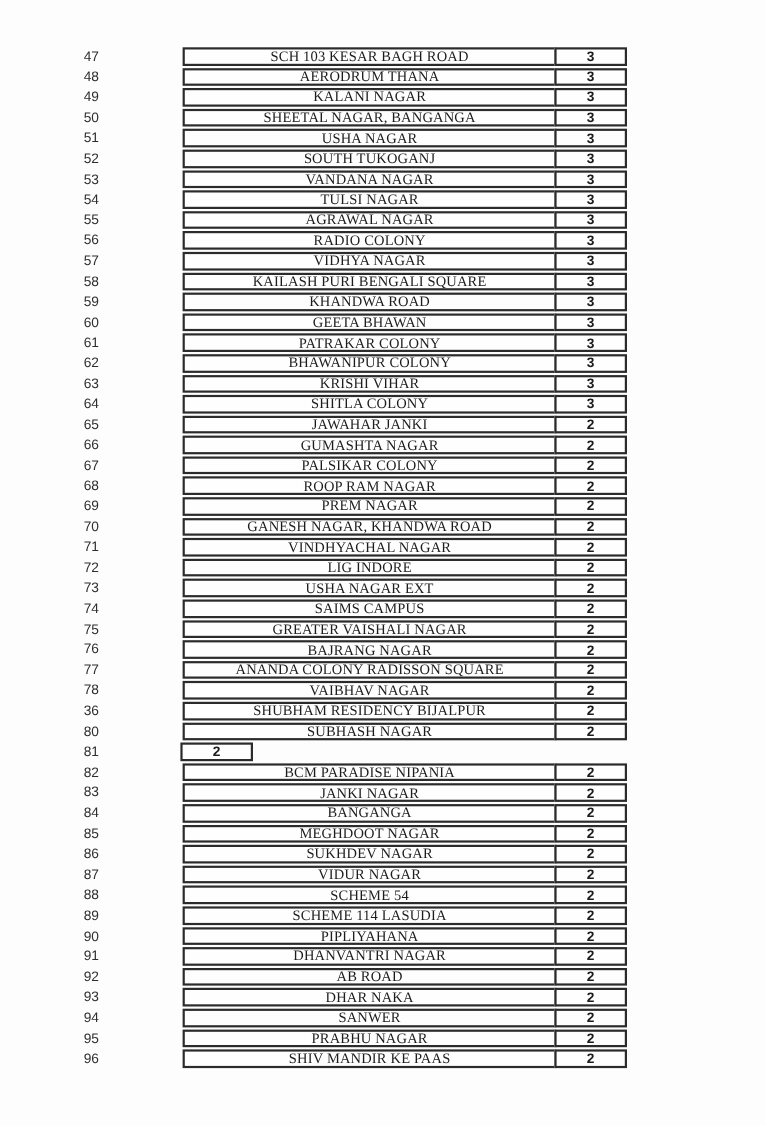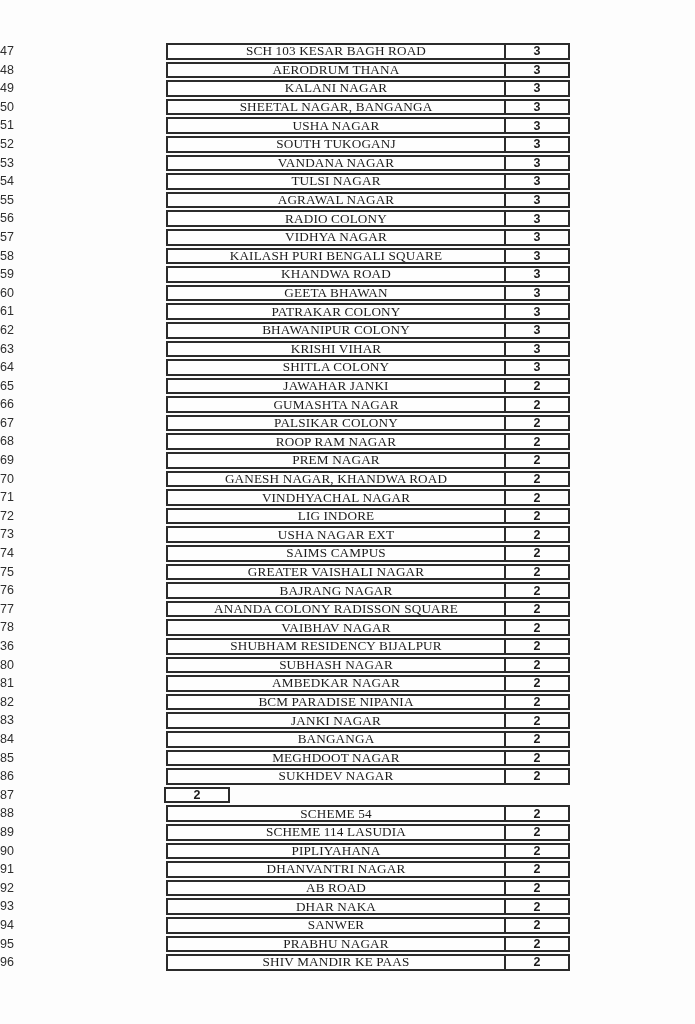"47" .rank-cell { text-align: left -> center }
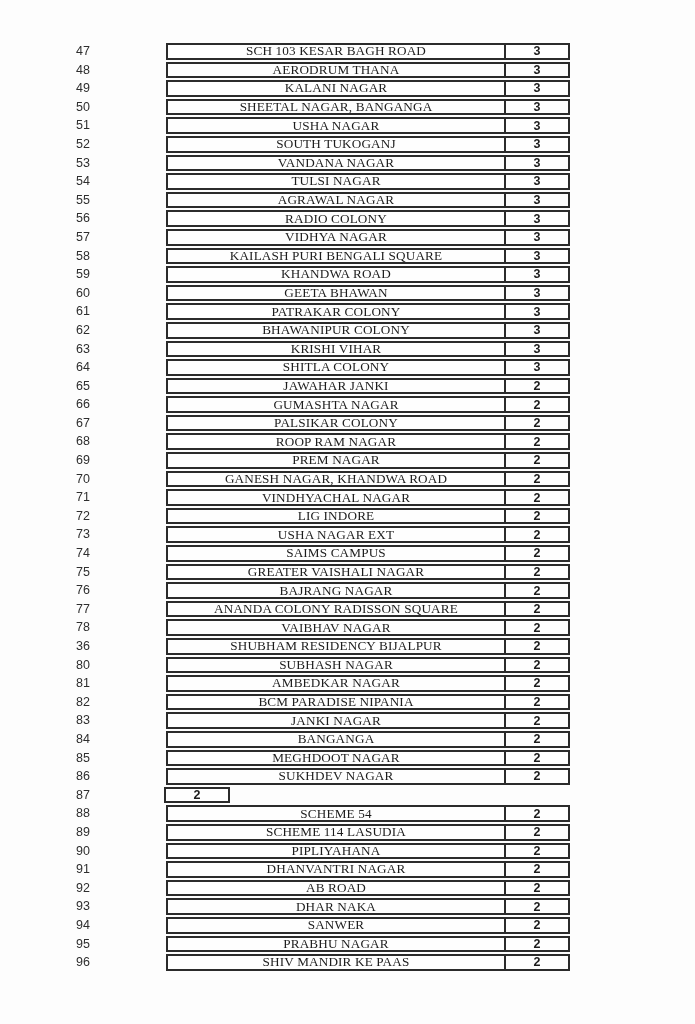"AMBEDKAR NAGAR" div.name-cell { html: <div>AMBEDKAR NAGAR</div> -> none }
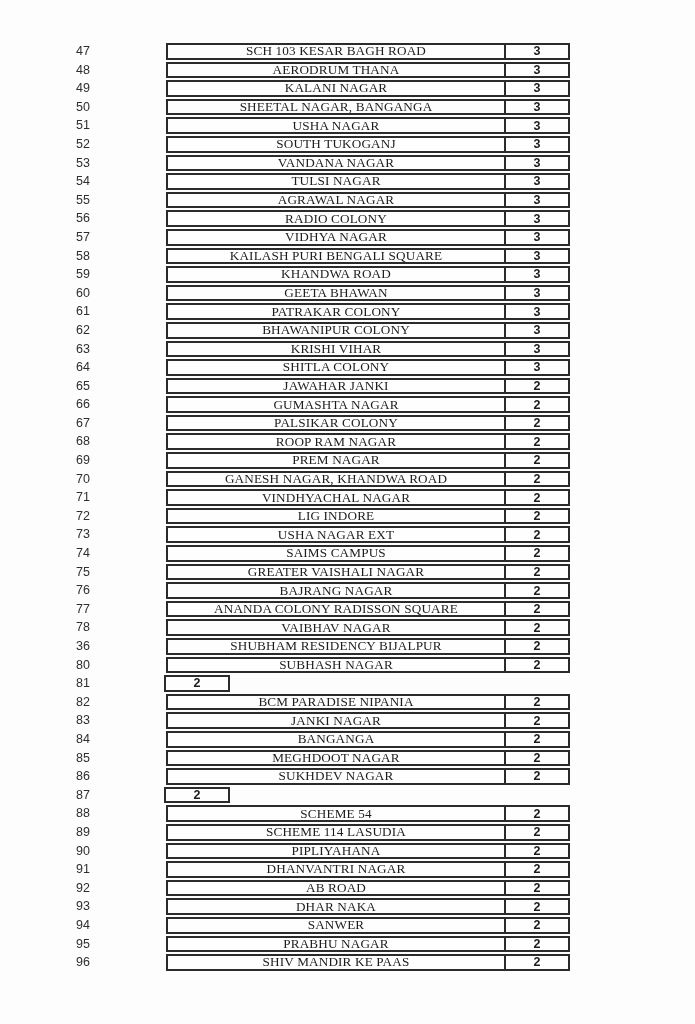"VIDUR NAGAR" div.name-cell { html: none -> <div>VIDUR NAGAR</div> }
